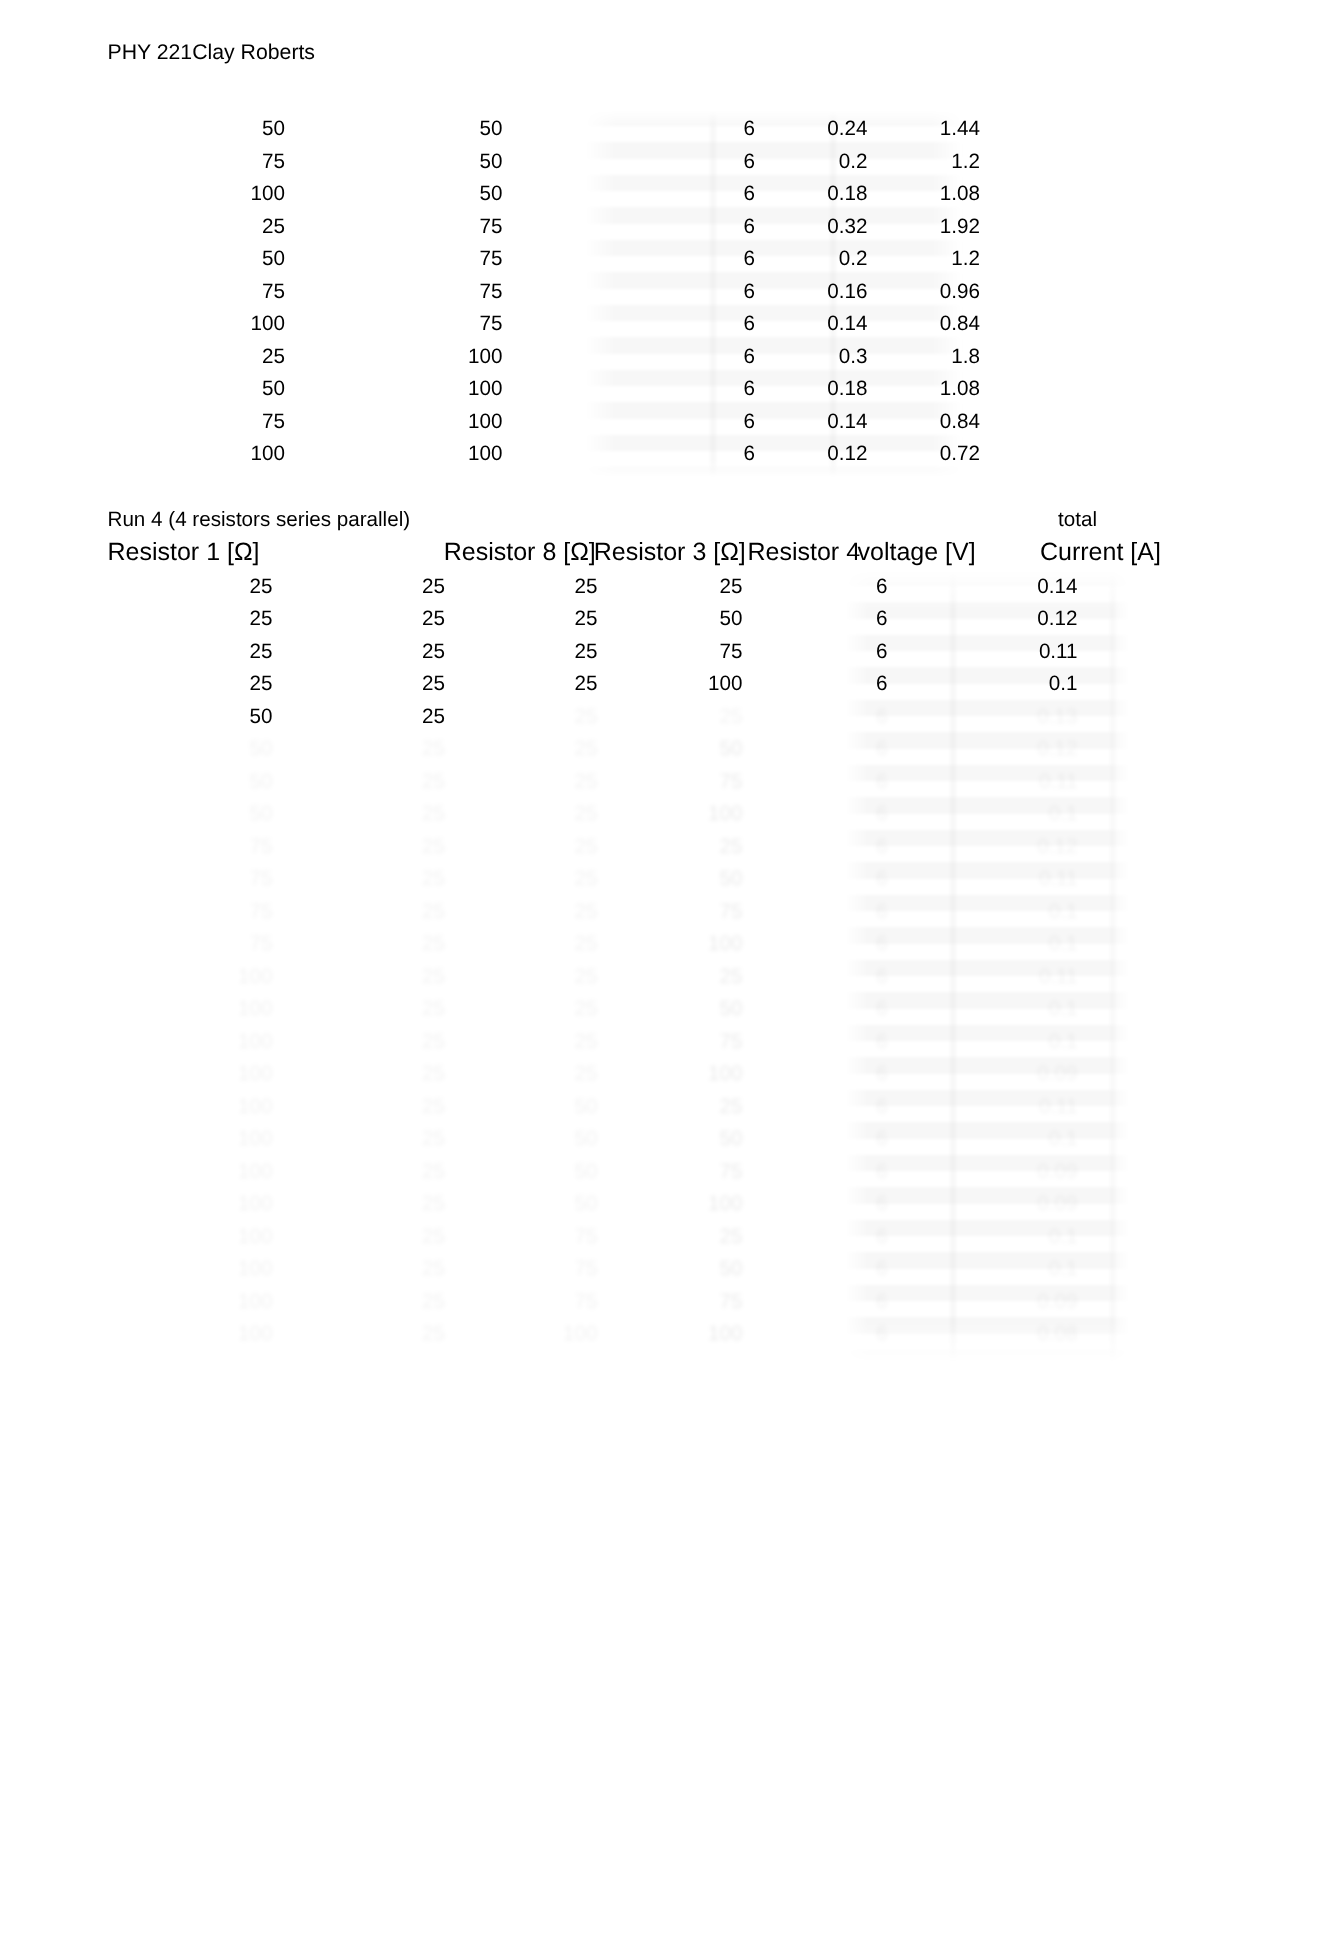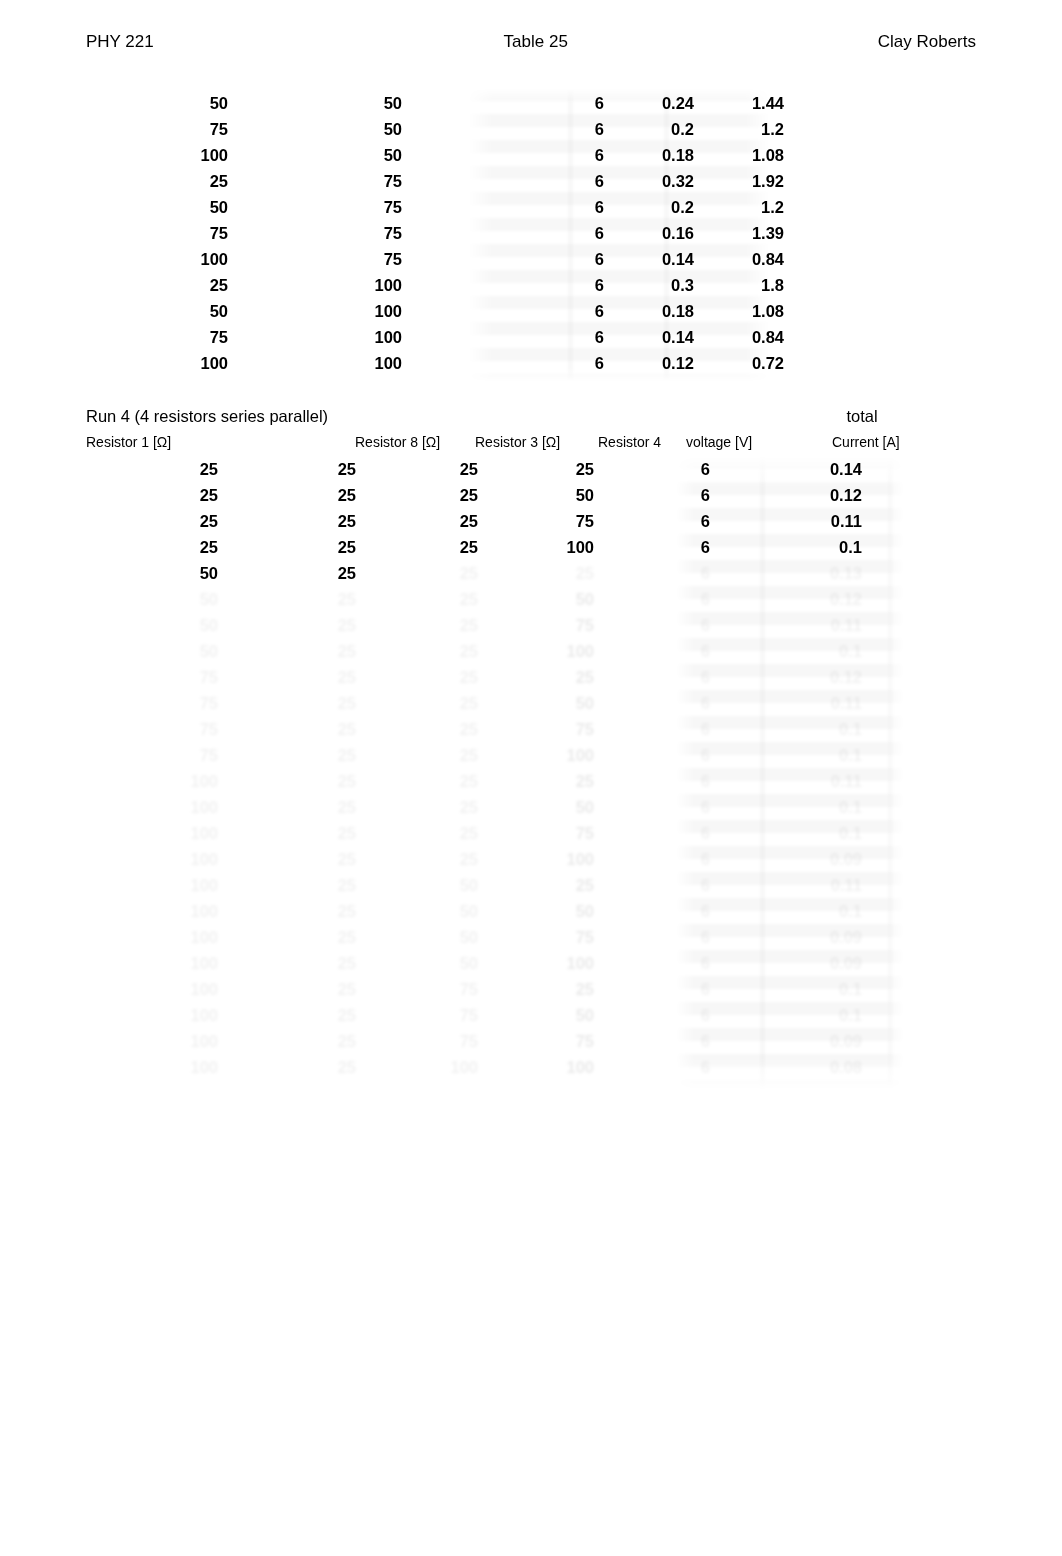"Table 25" span.hdr-center { html: <span>Table 25</span> -> none }
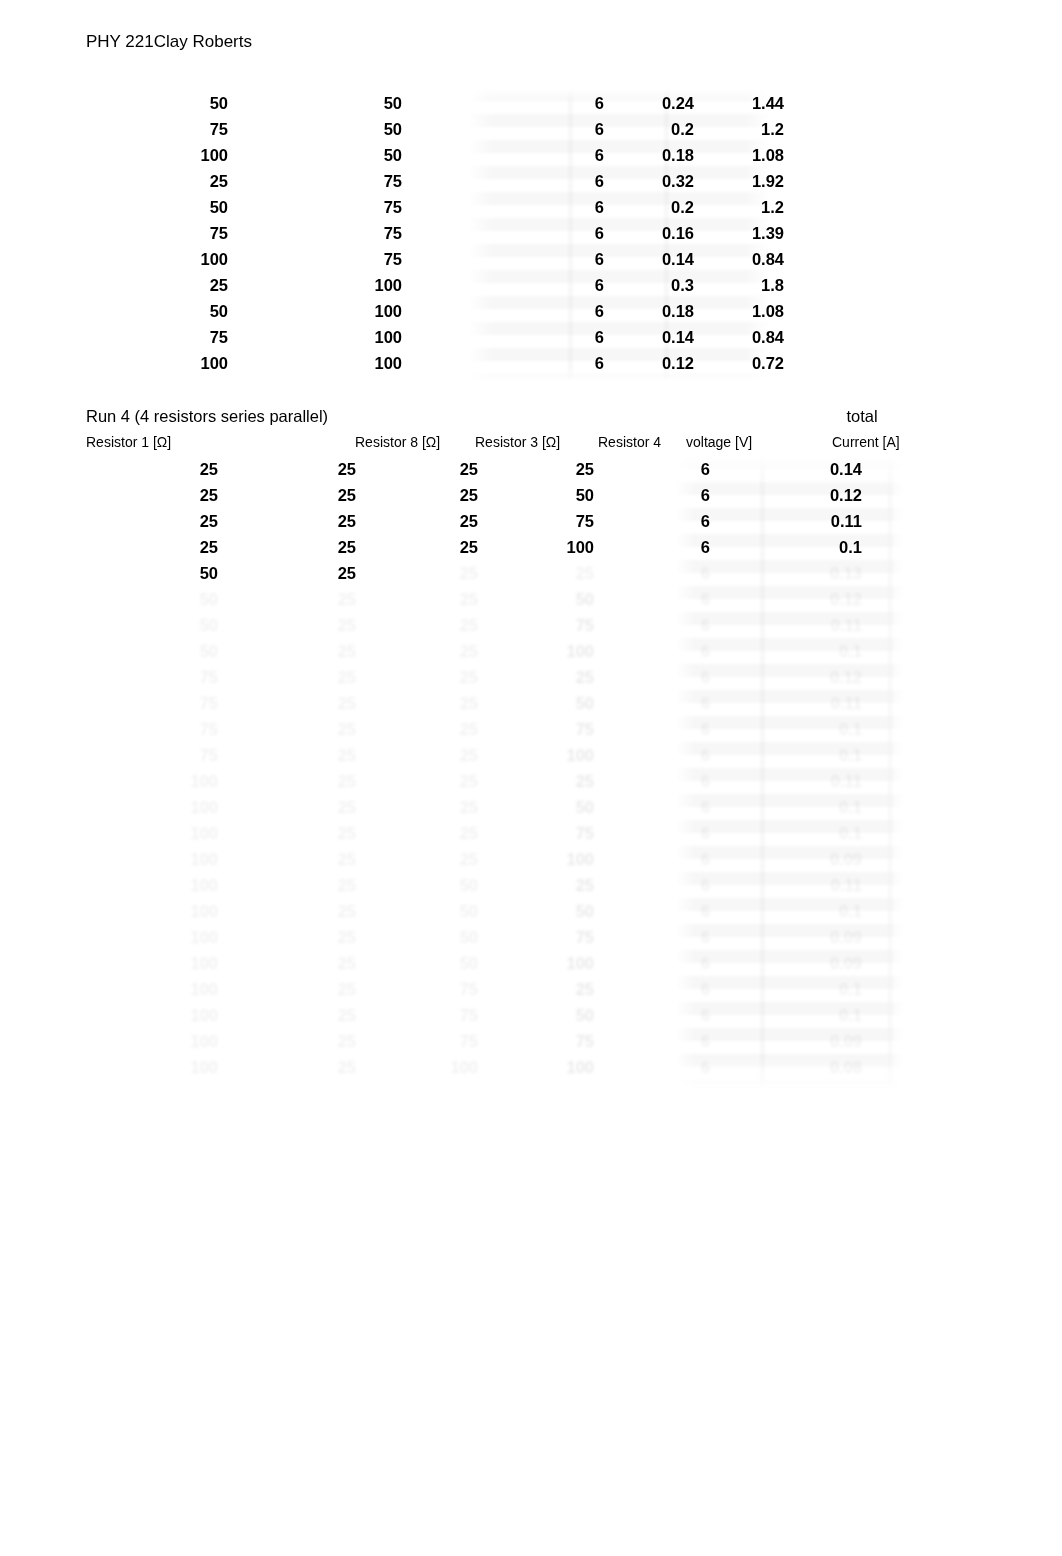"50" .srow { font-weight: bold -> none }
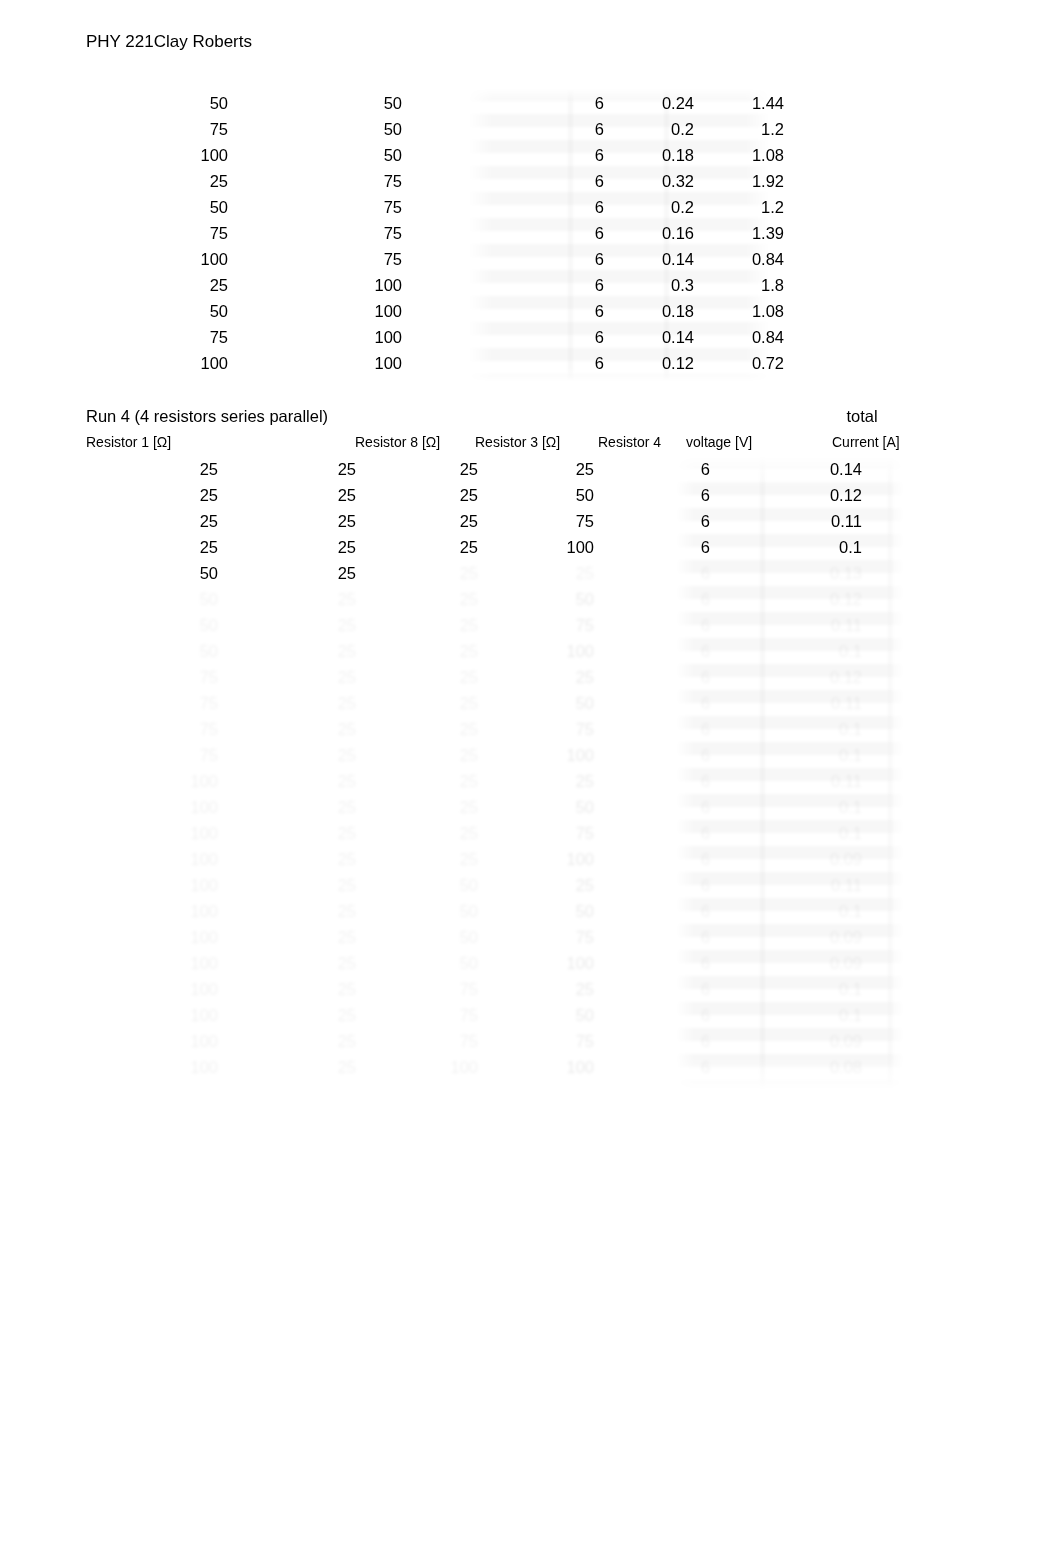"1.39" span.cell { text: 1.39 -> 0.96 }
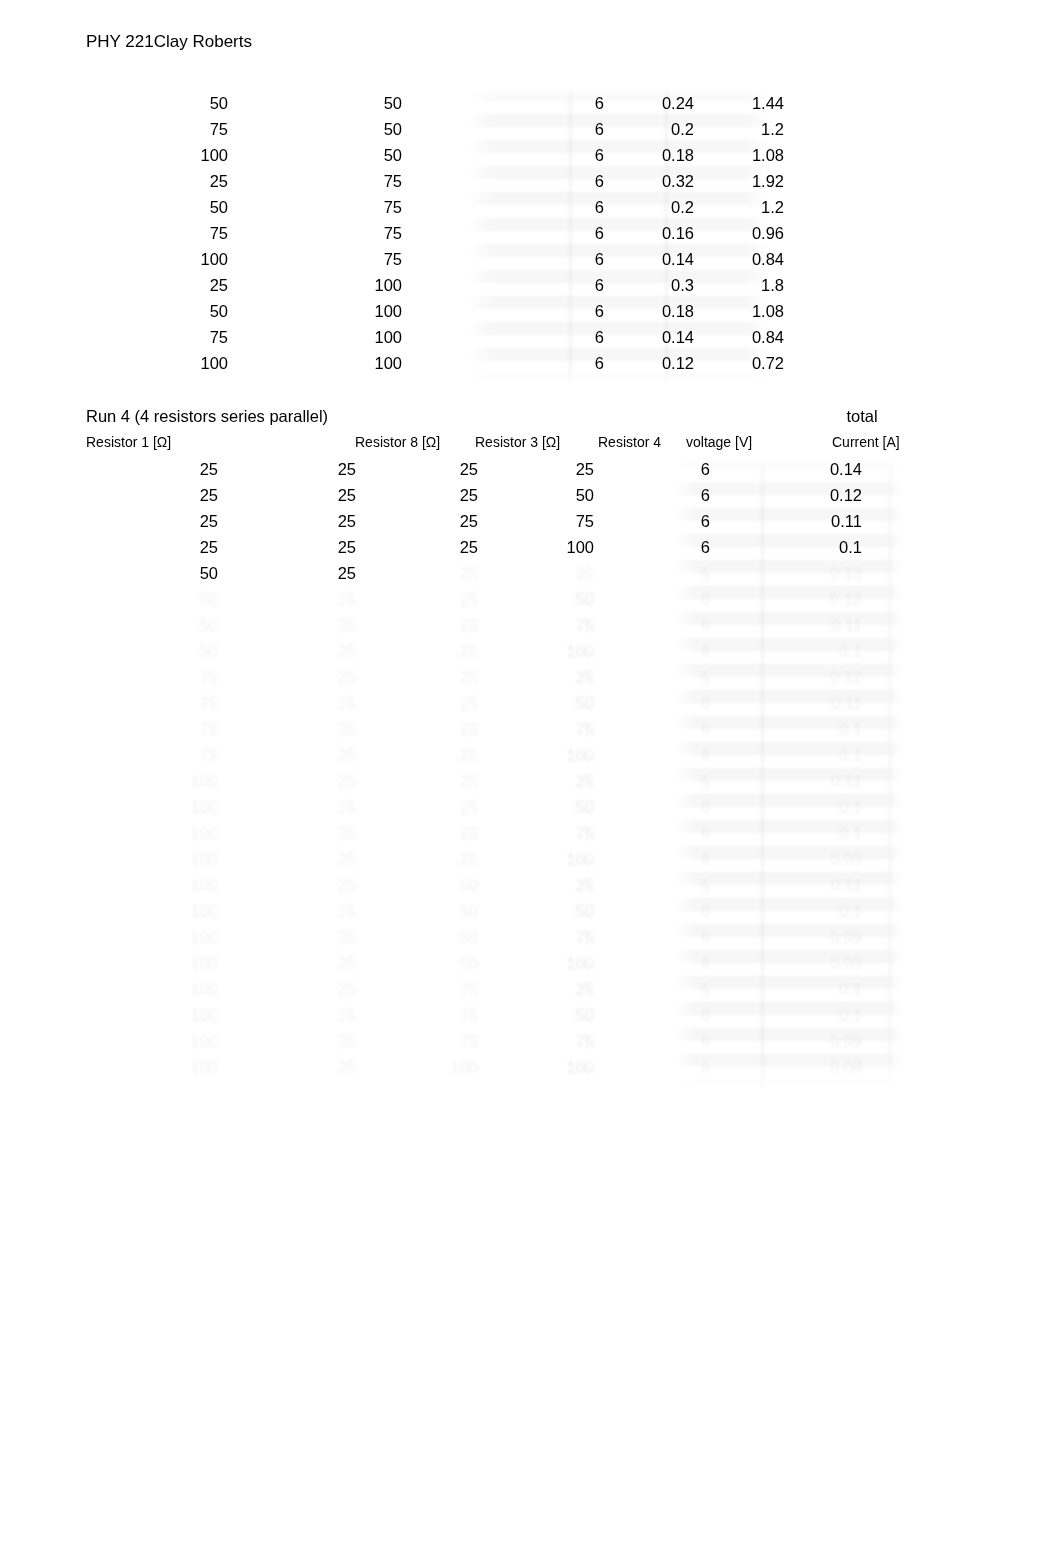"Resistor 1 [Ω]" #run4-headers { font-size: 14px -> 20px }
